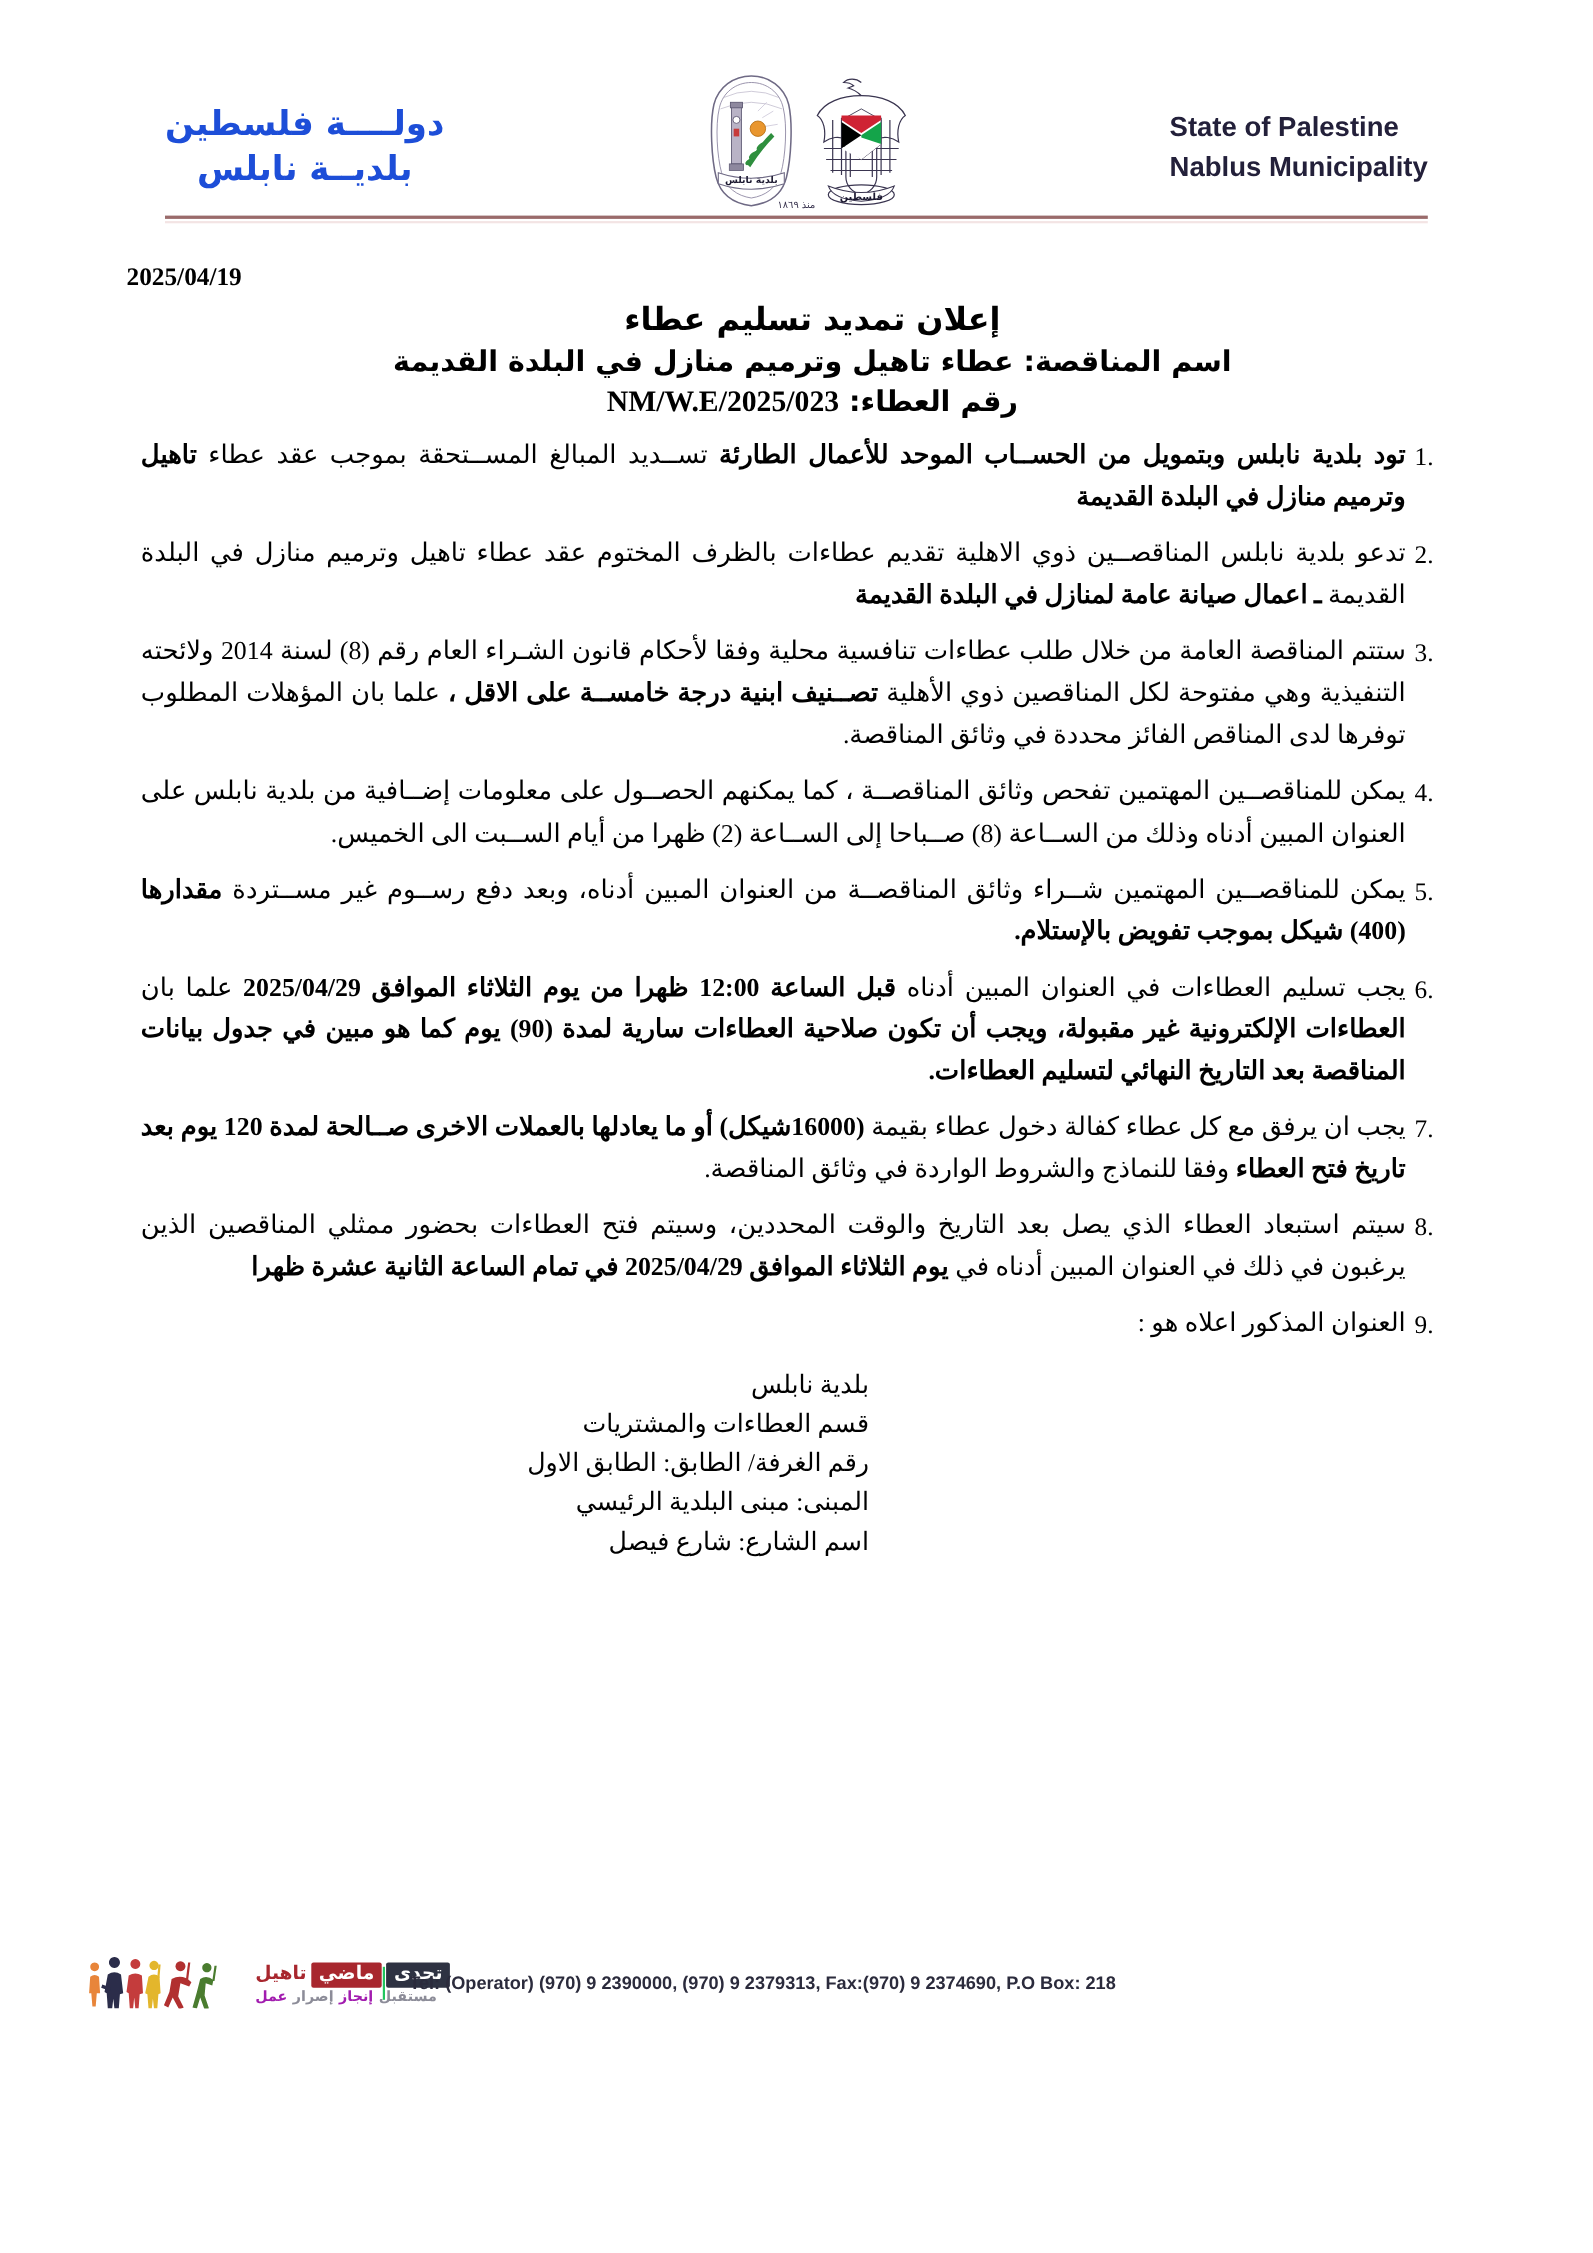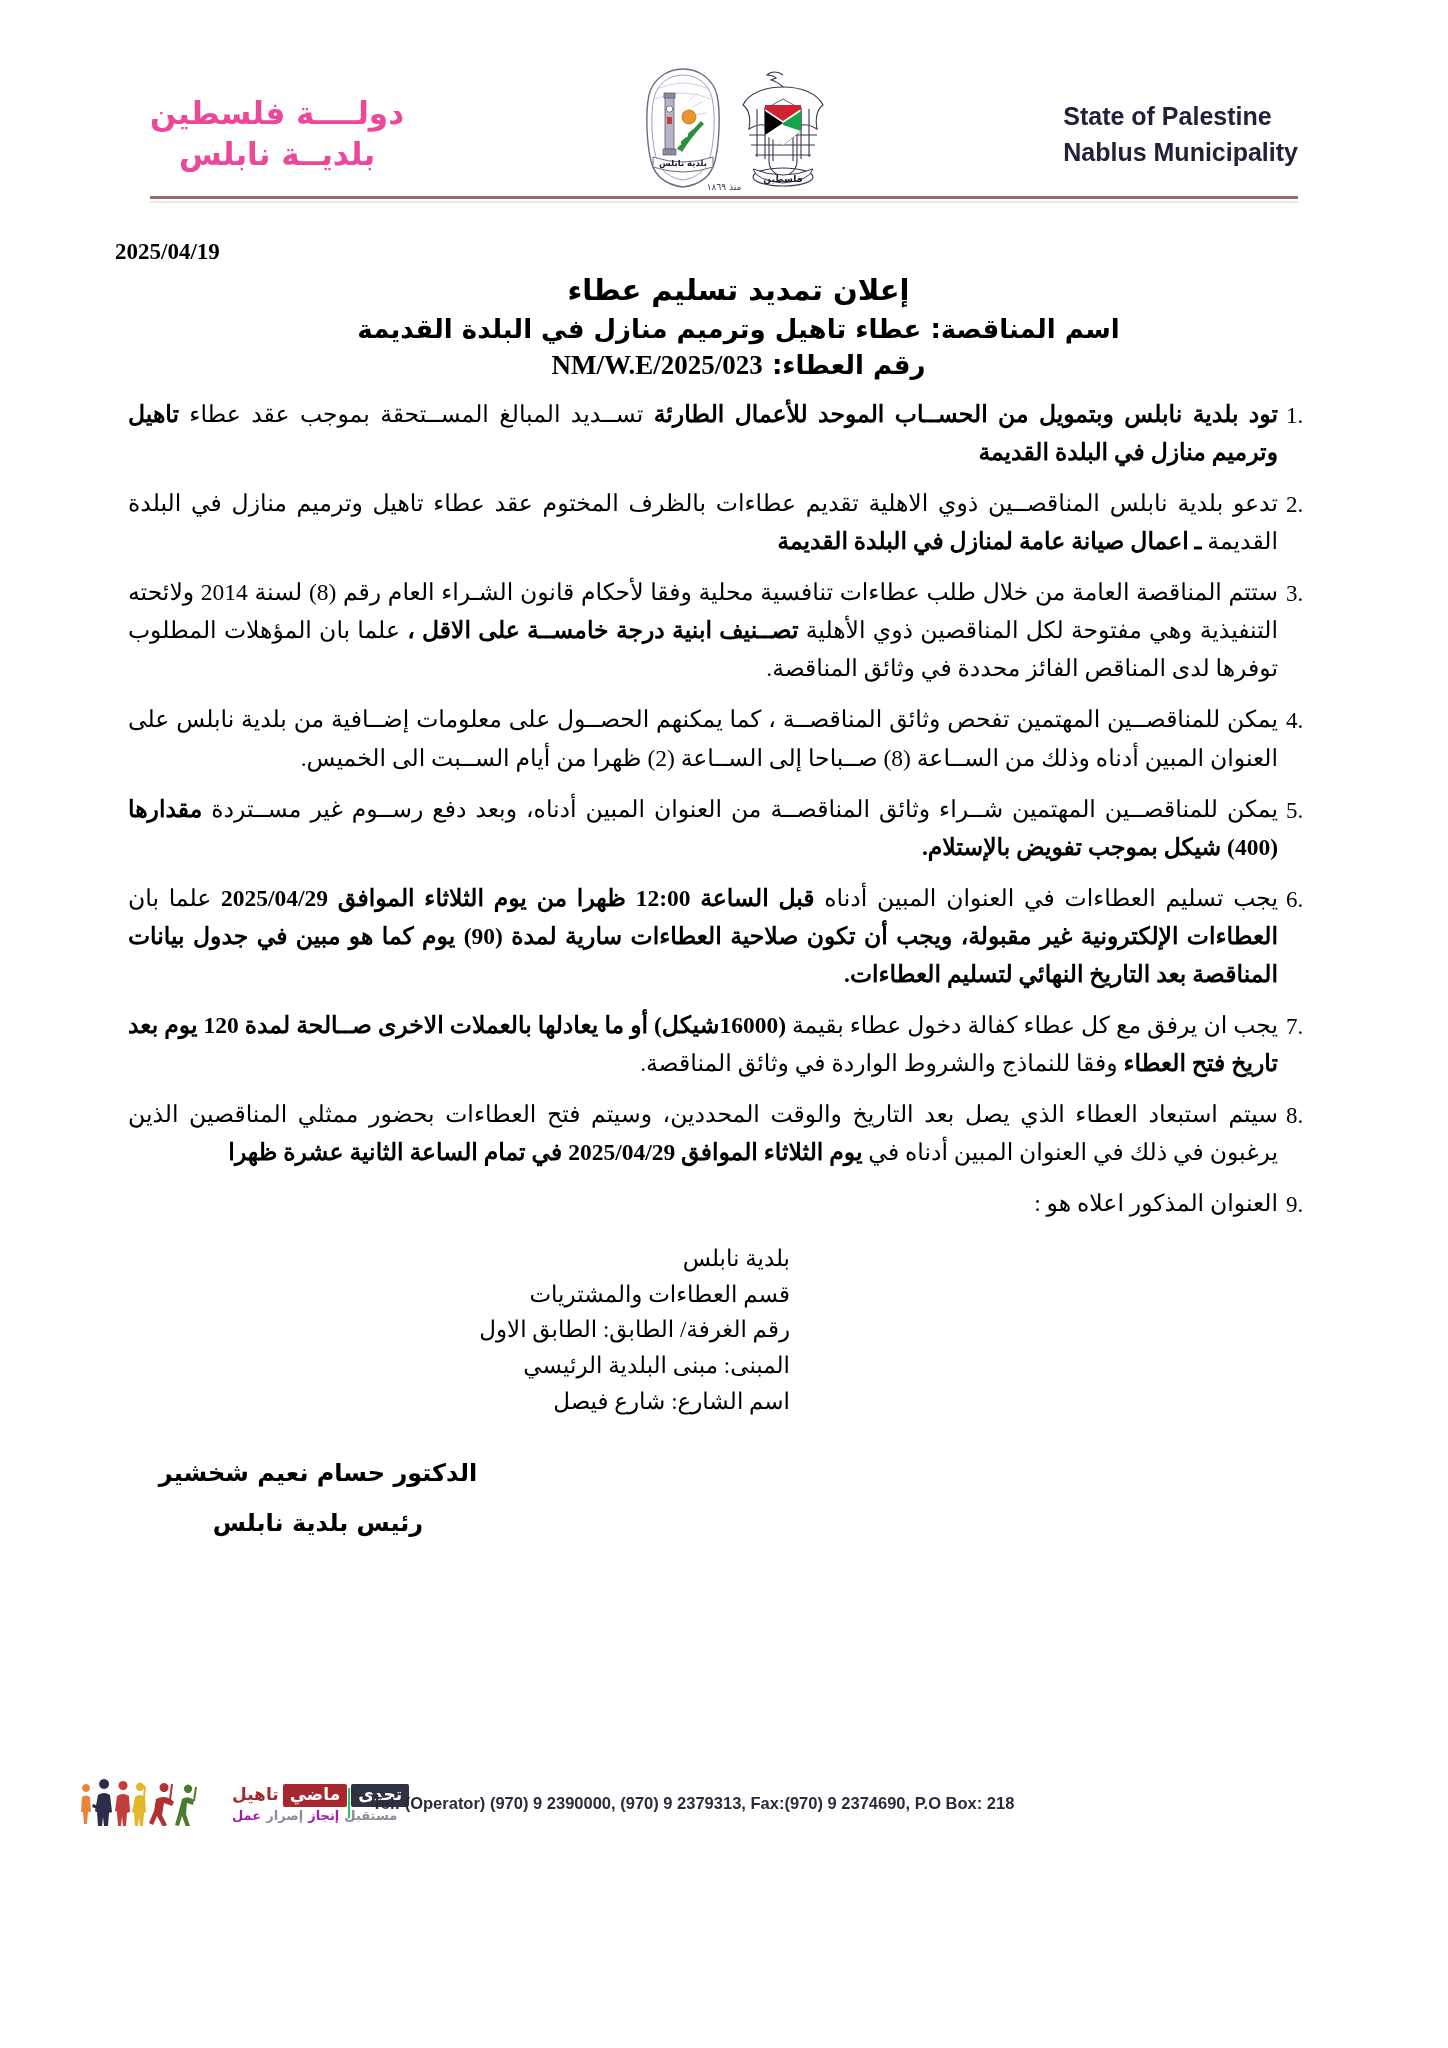"دولــــة فلسطين" .header-ar { color: #ec4899 -> #1d4ed8 }
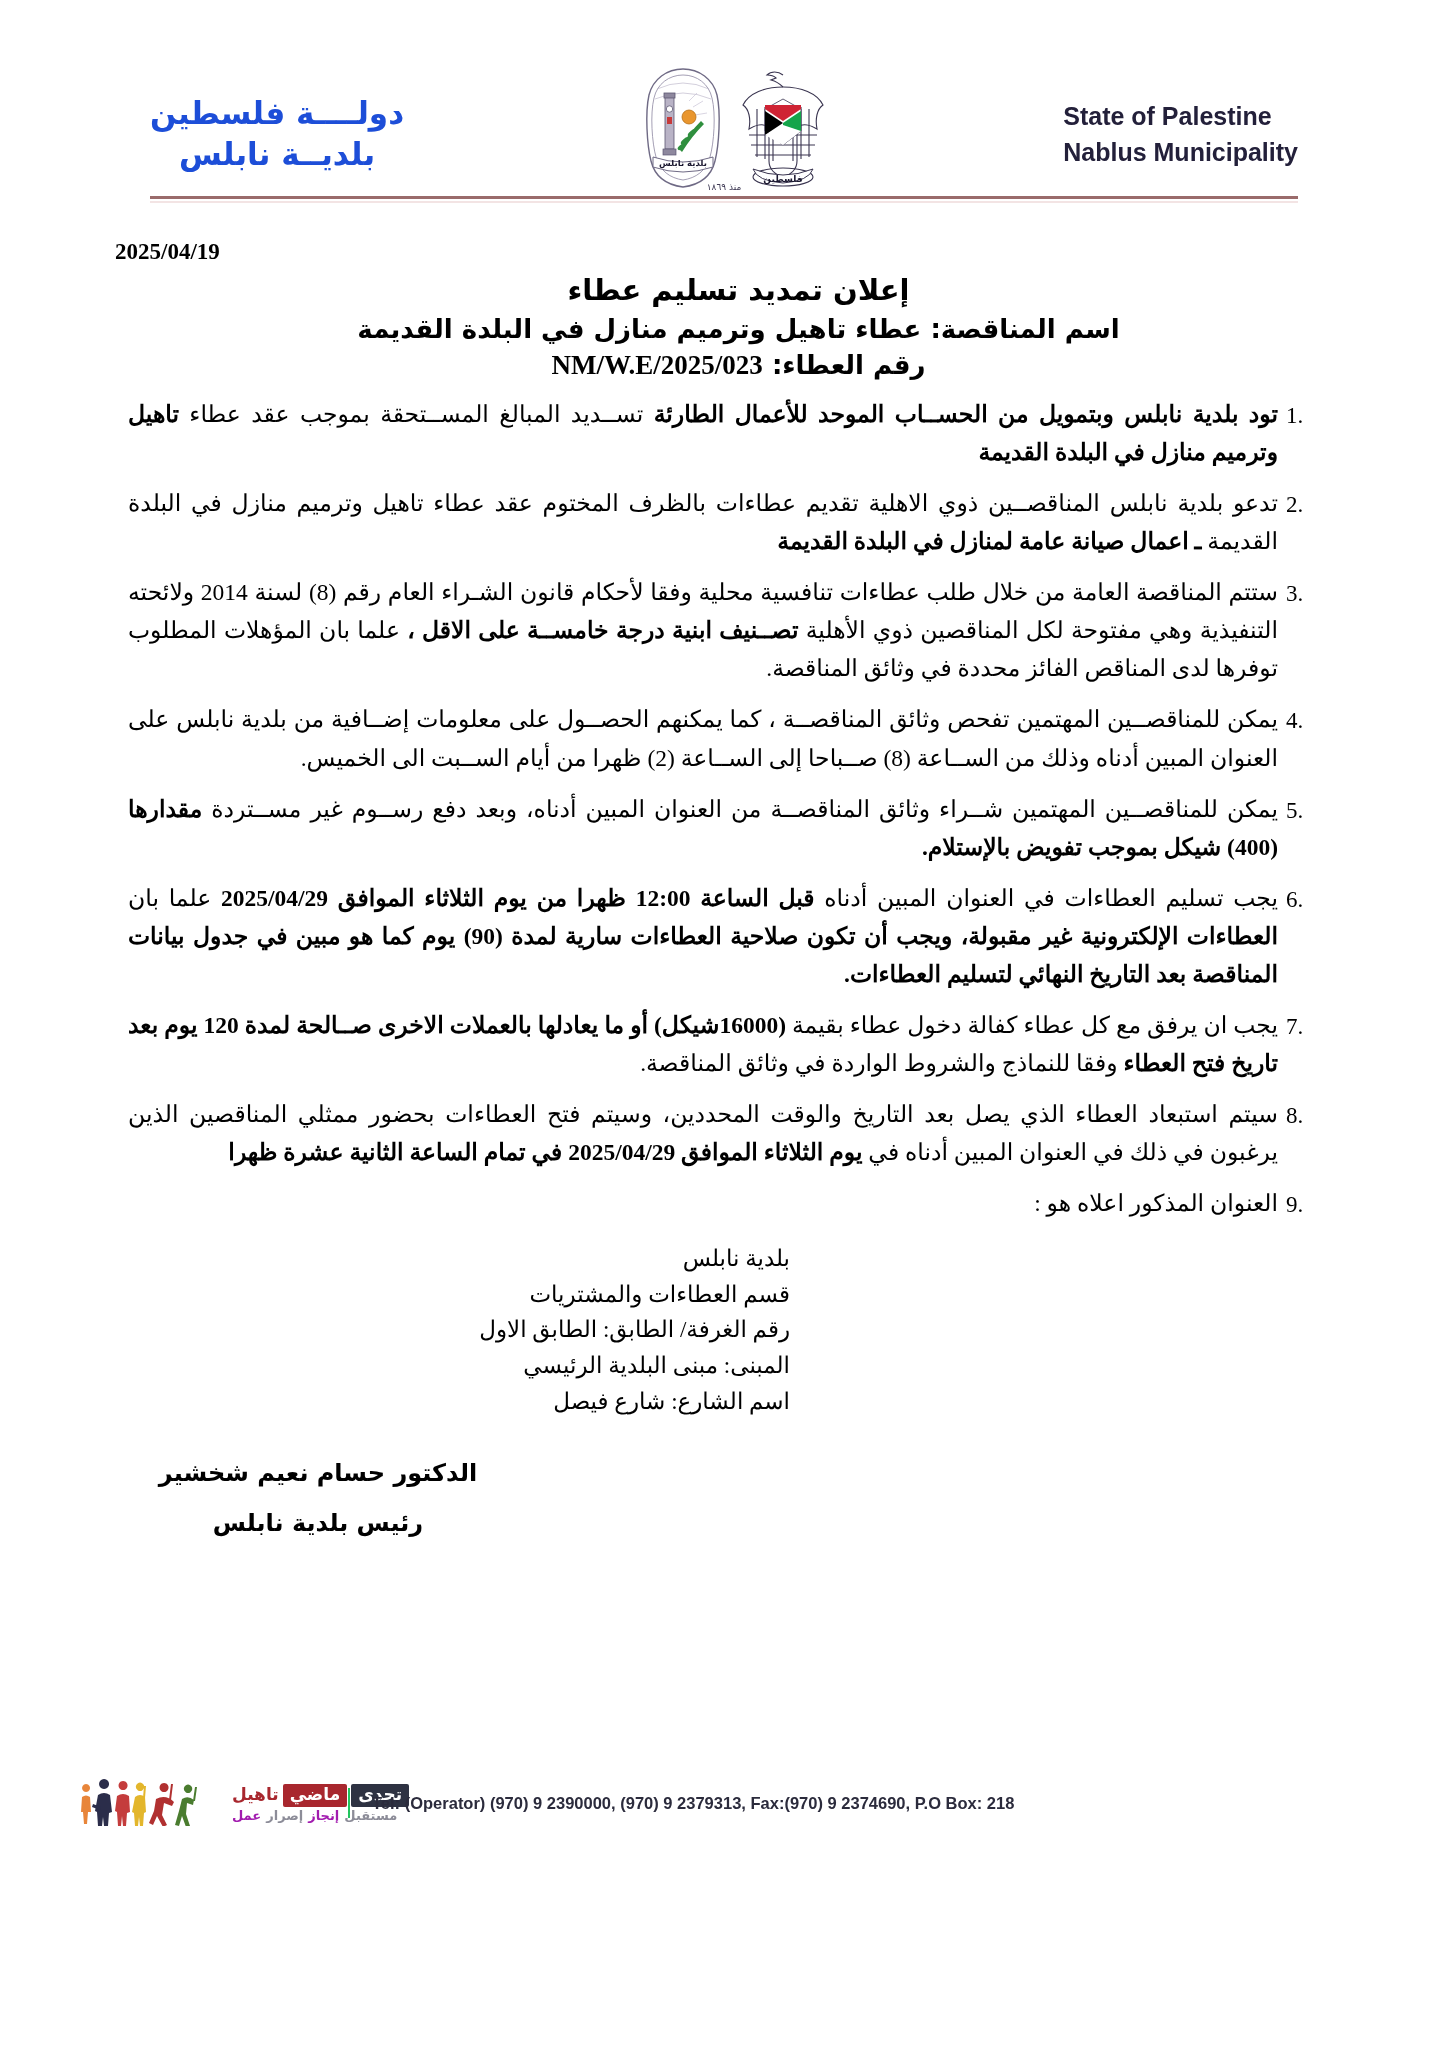"الدكتور حسام نعيم شخشير" div.signature { html: <div> <div>الدكتور حسام نعيم شخشير</div> <div>رئيس بلدية نابلس</div> </div> -> none }
